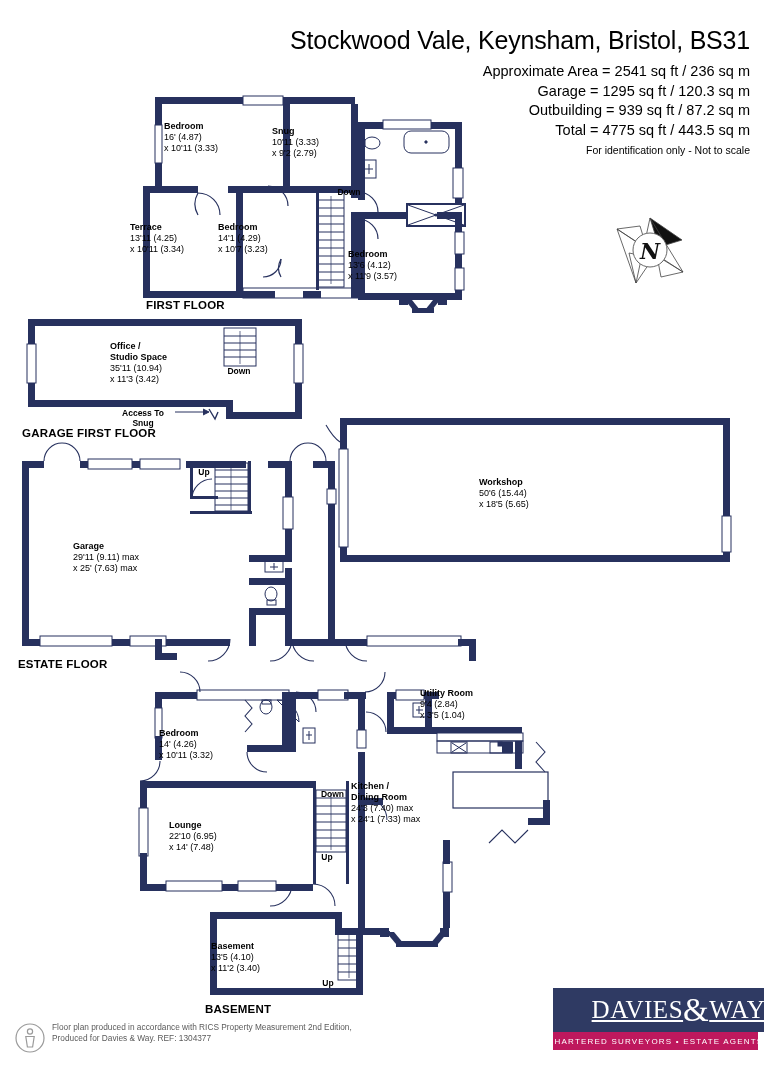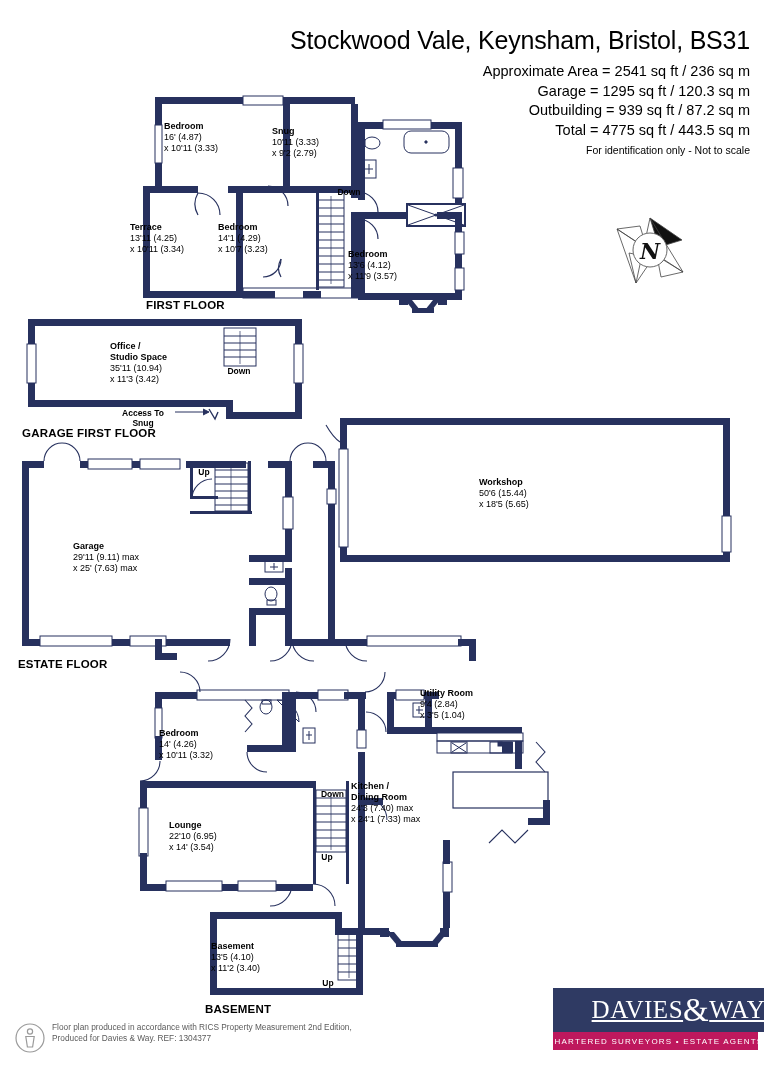"x 14' (3.54)" div { text: 3.54 -> 7.48 }
